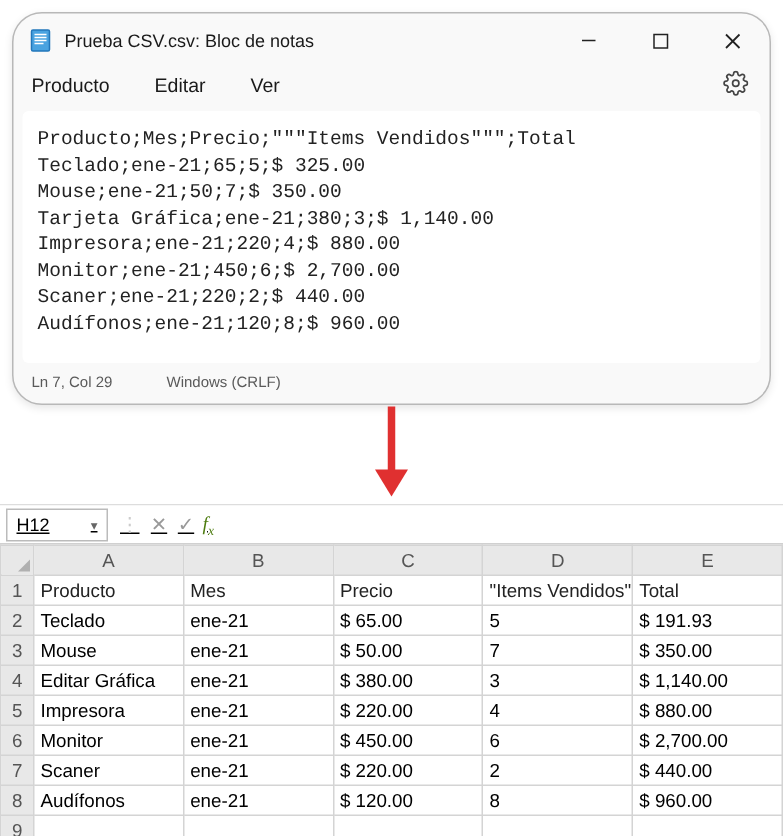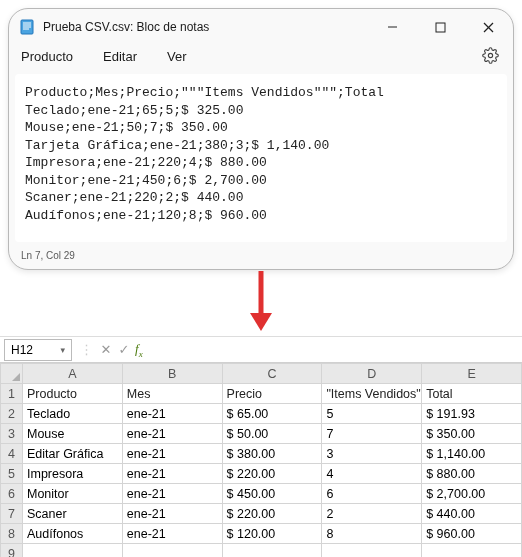"Windows (CRLF)" span.sb-cell { html: none -> <span>Windows (CRLF)</span> }
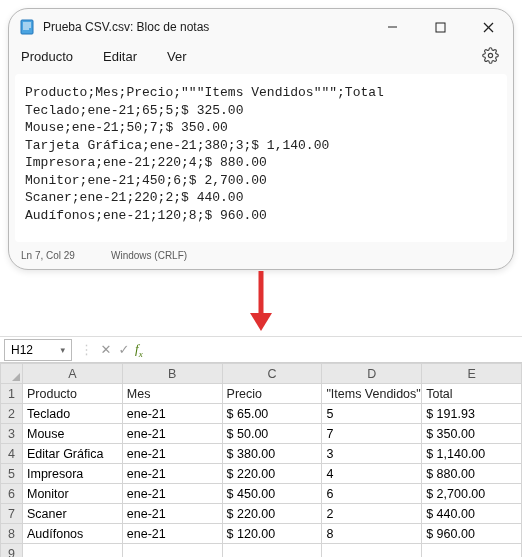"H12" .fbar { text-decoration: none -> underline }
